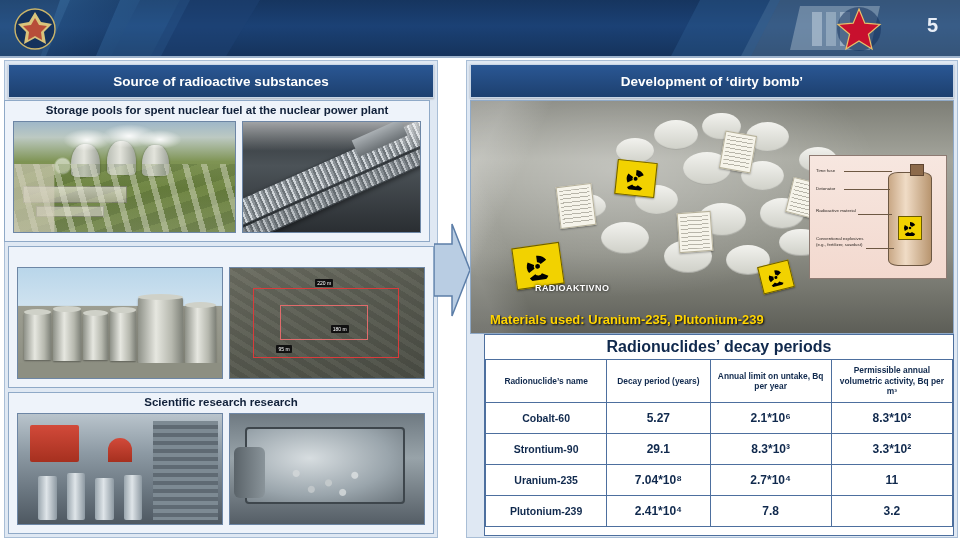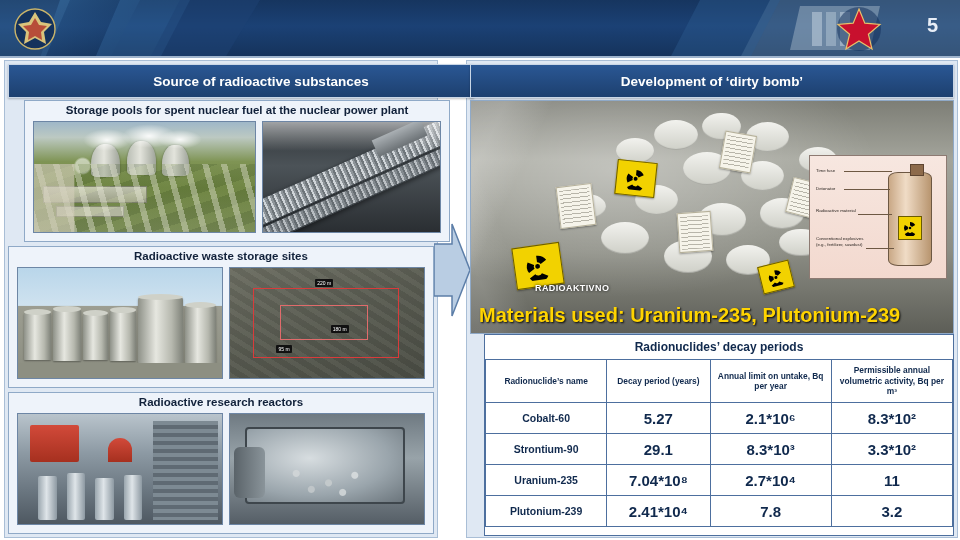"Source of radioactive substances" #left-panel-title { padding-left: 40px -> none }
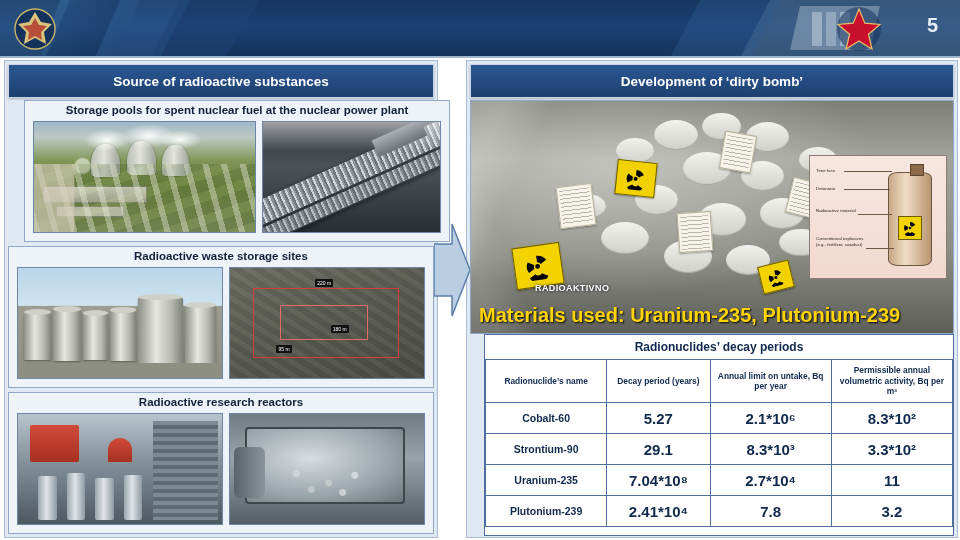"Storage pools for spent nuclear" #lbox1 { left: 24px -> 4px }
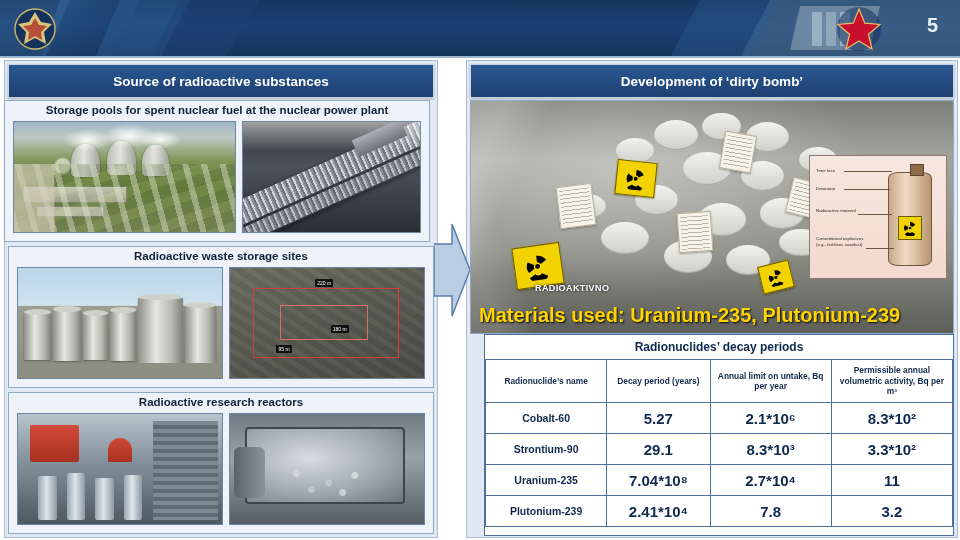"Radioactive waste storage sites" div.lbox-caption { html: <div>Radioactive waste storage sites</div> -> none }
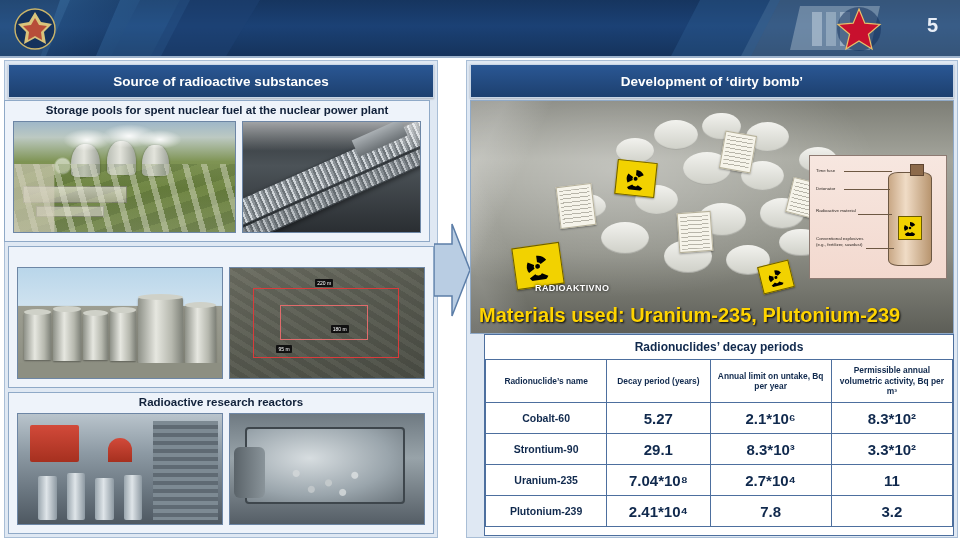"Materials used: Uranium-235," .materials-banner { font-size: 20px -> 13px; left: 8px -> 19px }
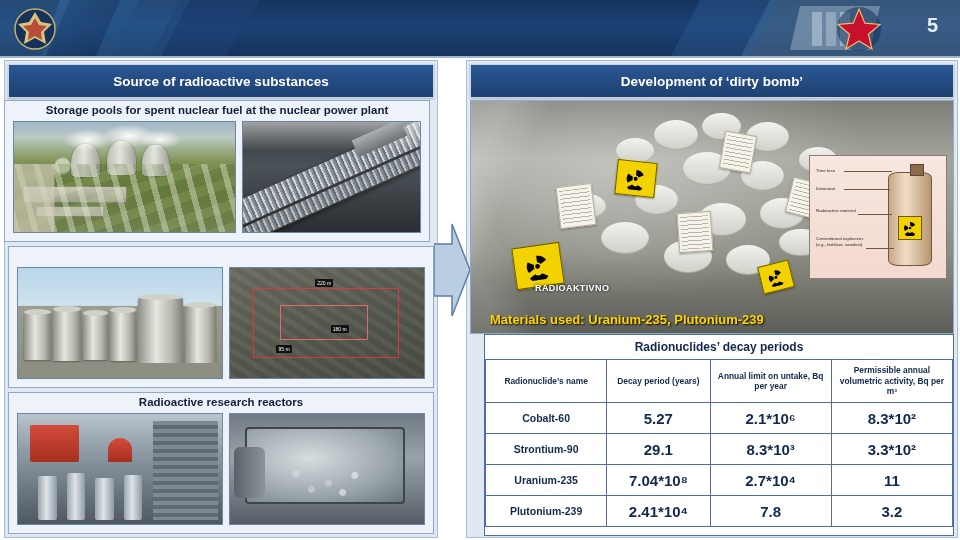"Radionuclides’ decay periods" .table-title { font-size: 12px -> 16px }
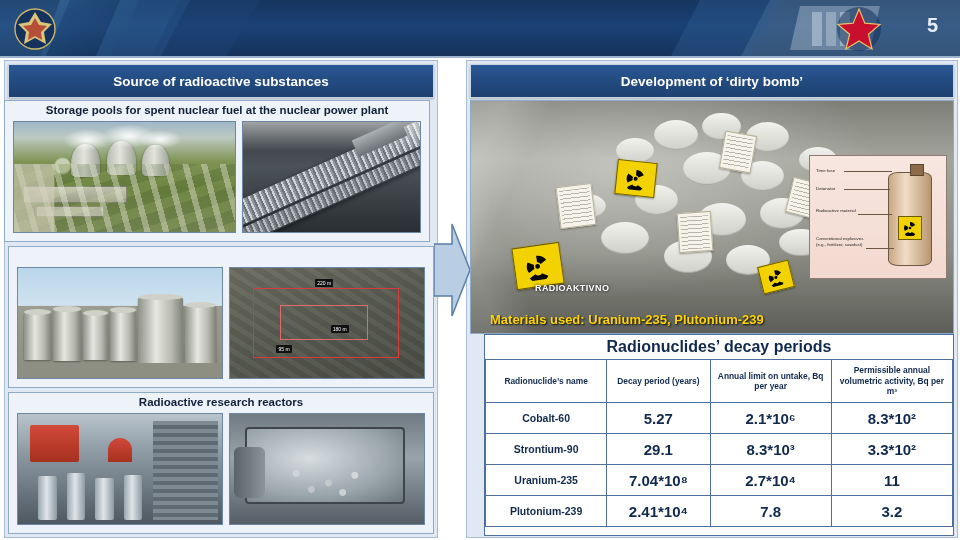"Radioactive research reactors" div.lbox-caption { text: Radioactive research reactors -> Scientific research research }
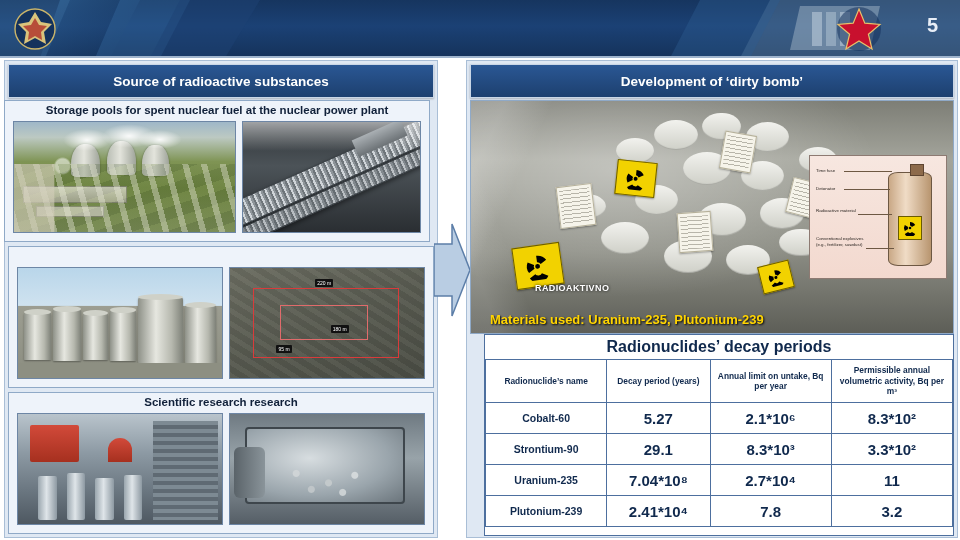"5.27" table.decay td { font-size: 15px -> 12px }
